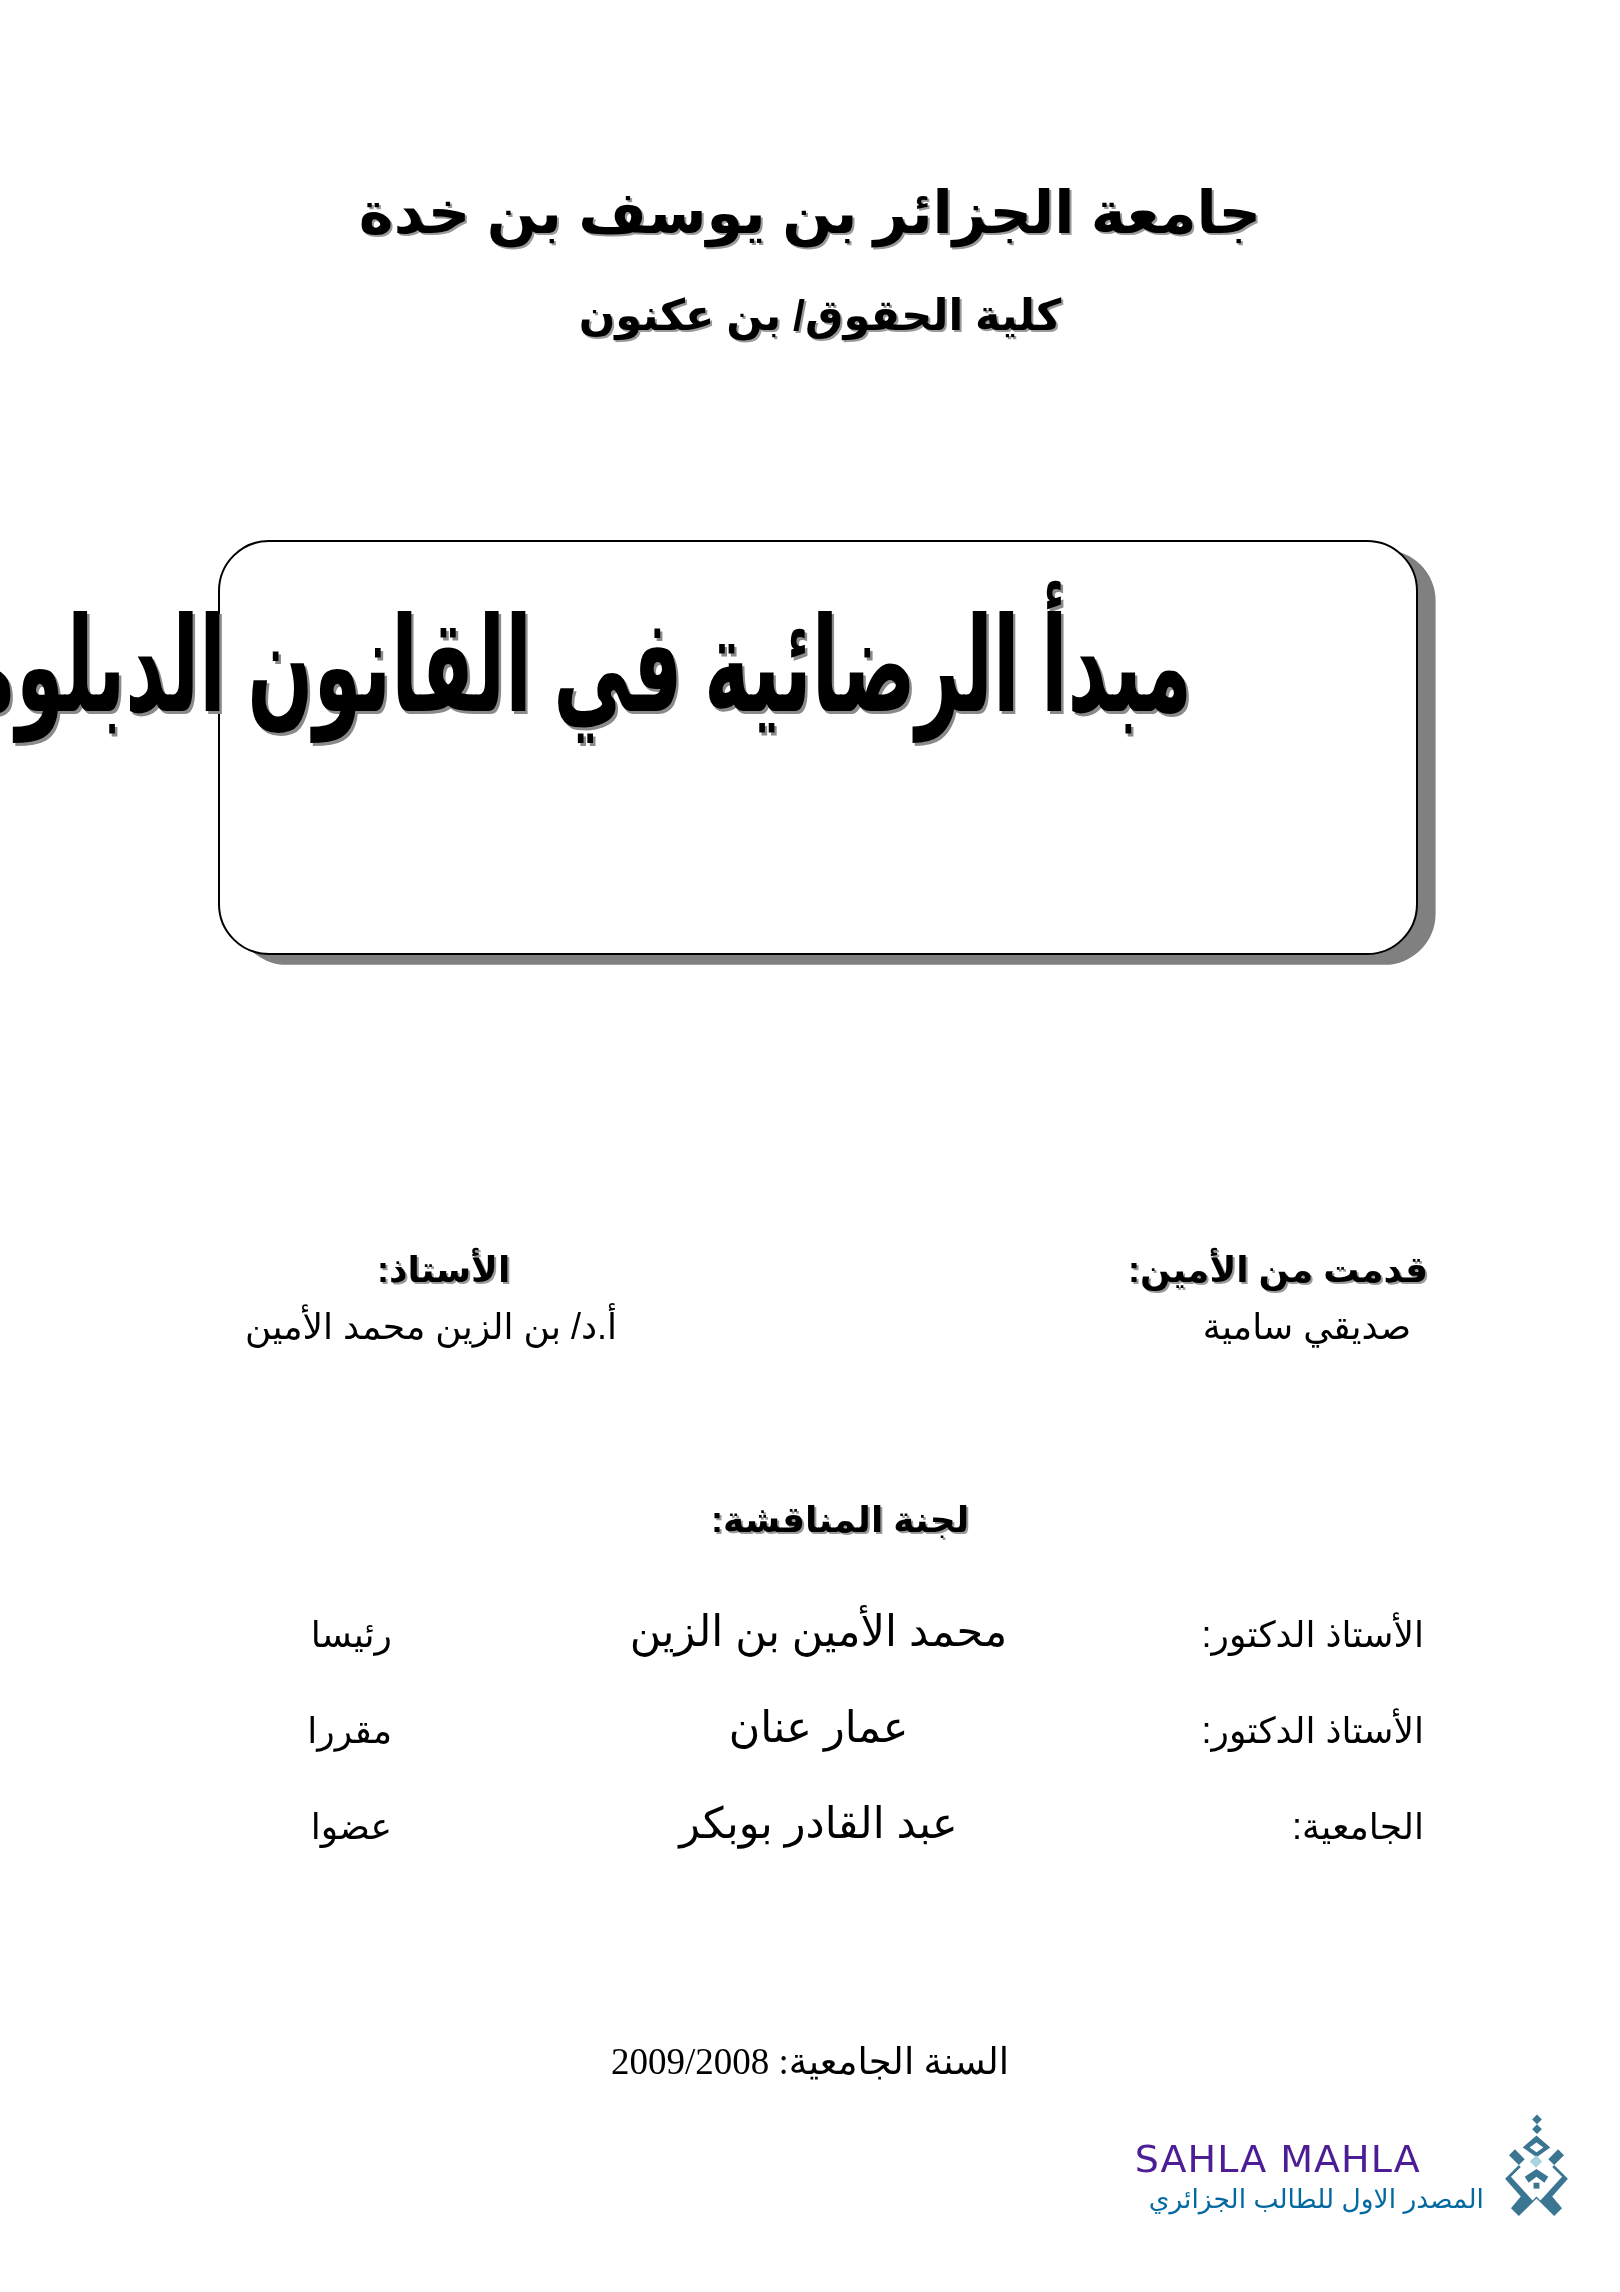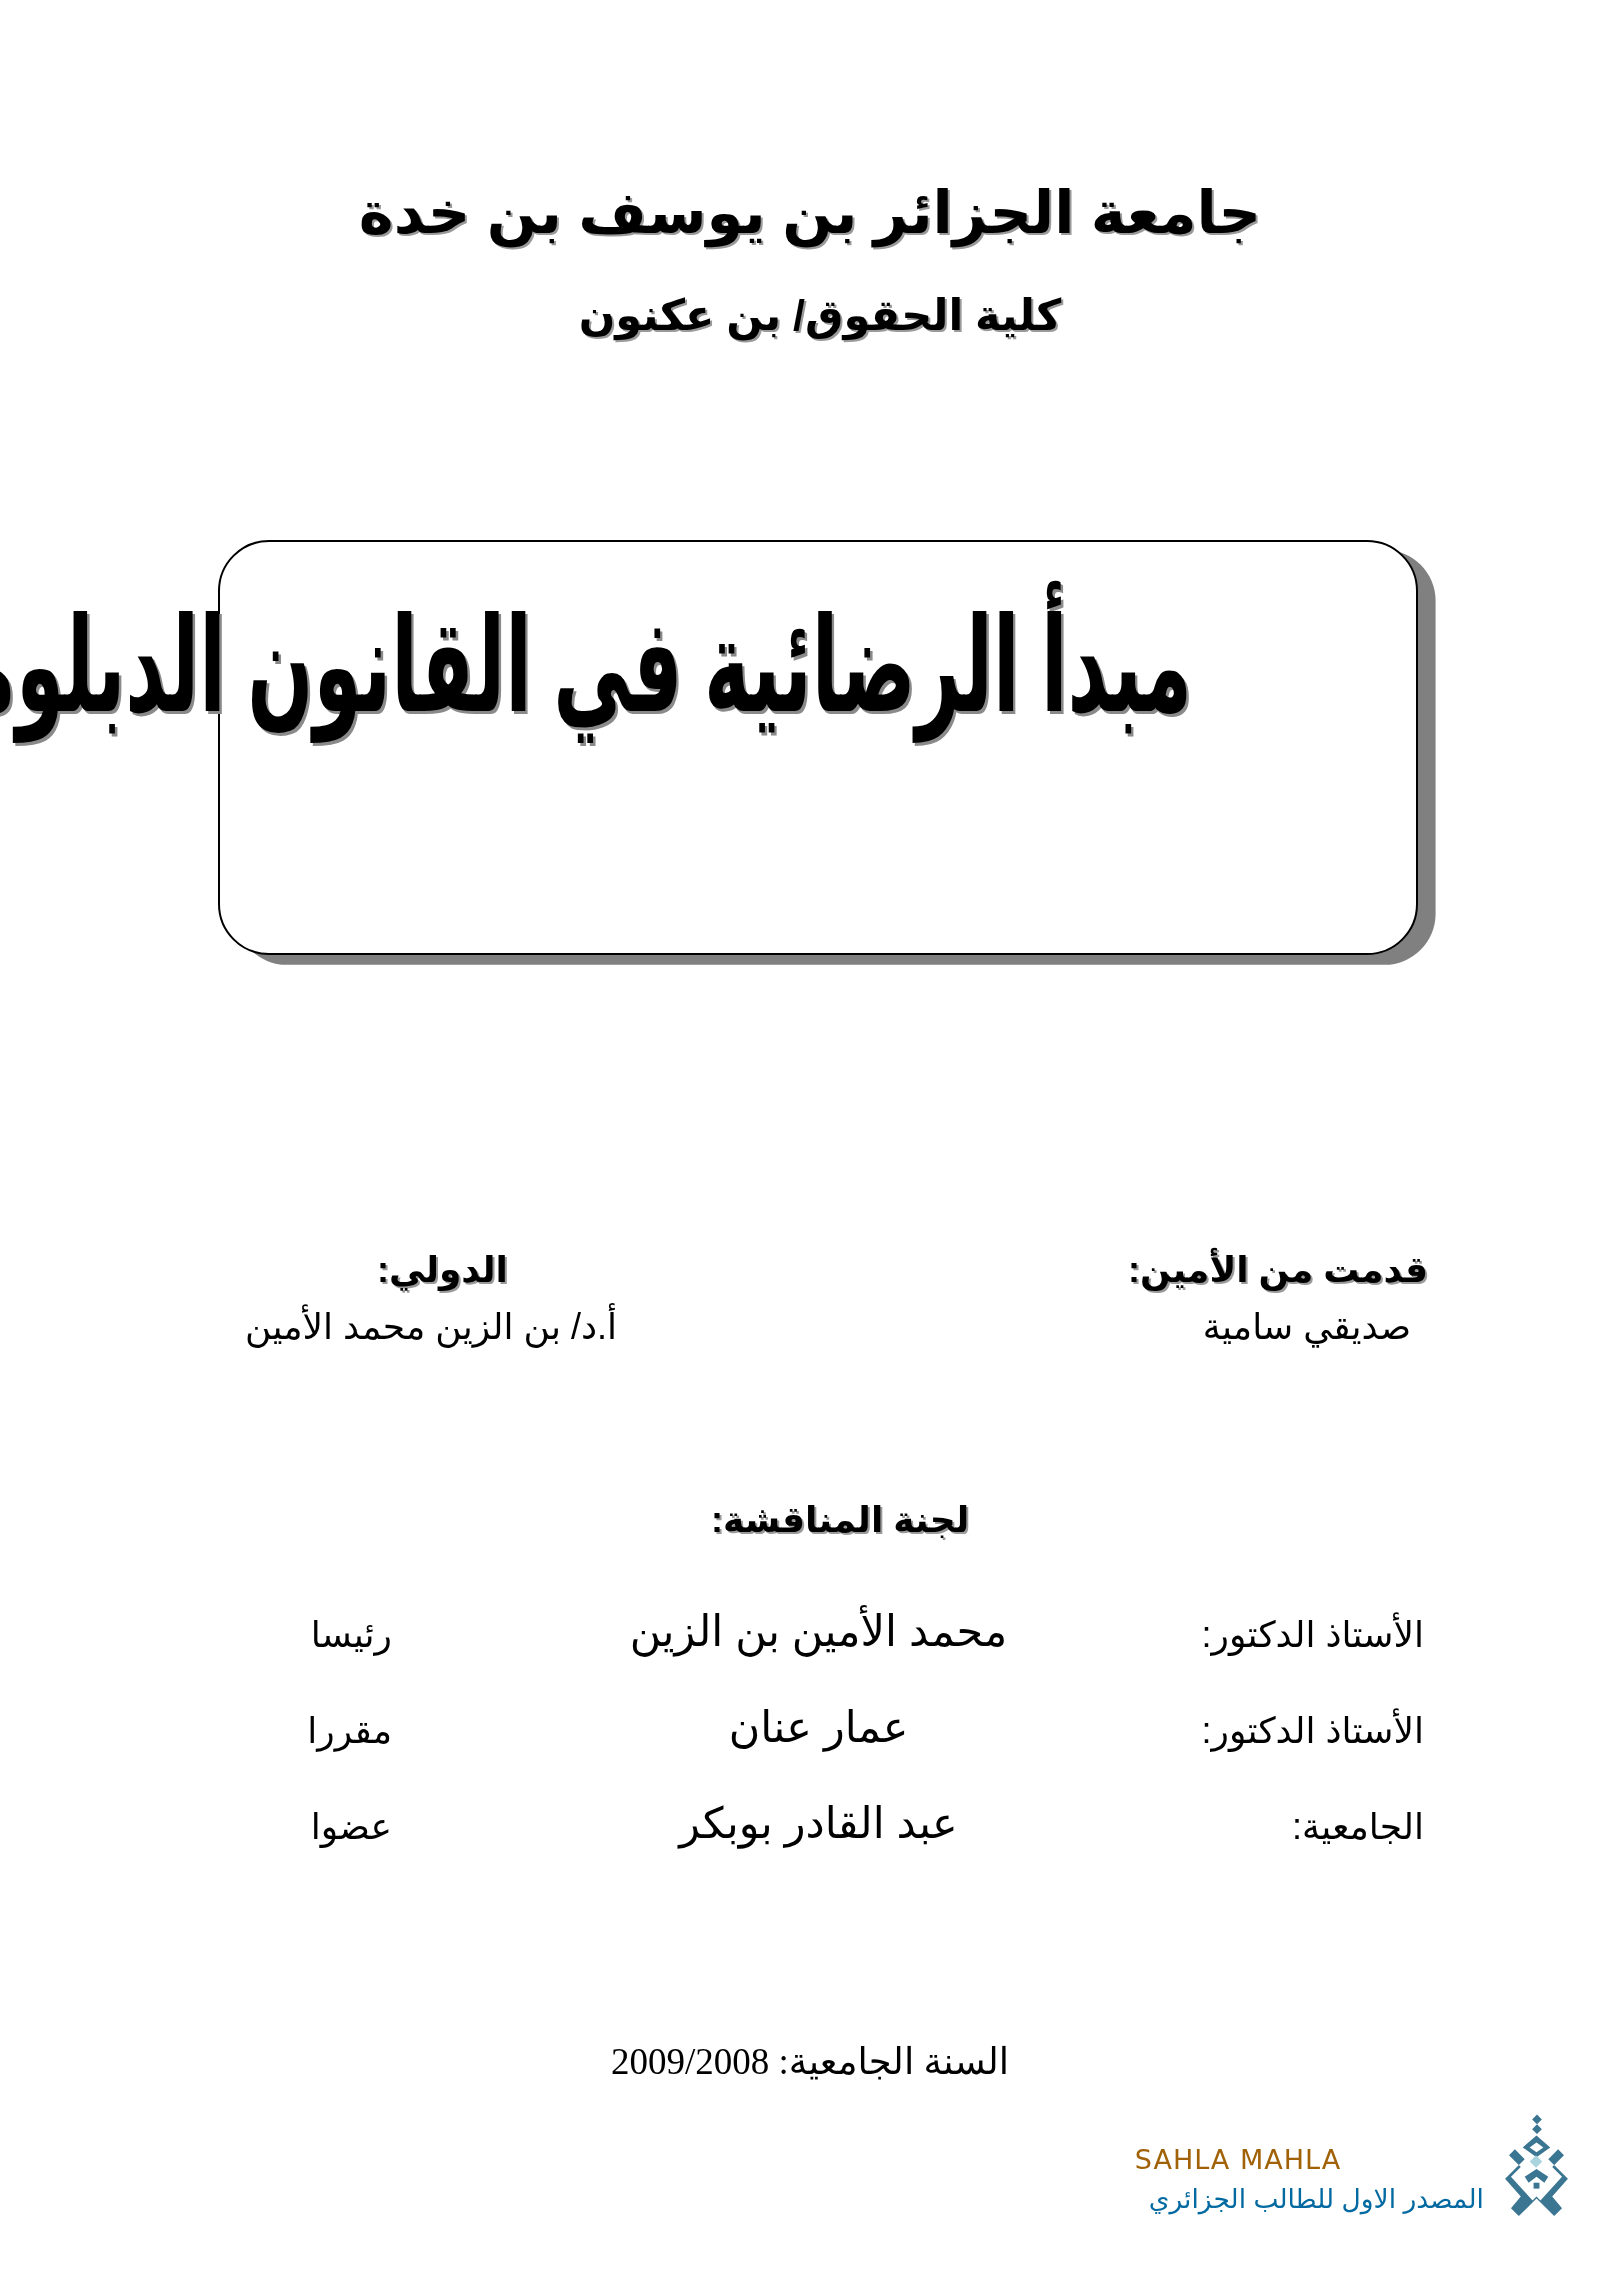"الدولي:" div.abs { text: الدولي -> الأستاذ }
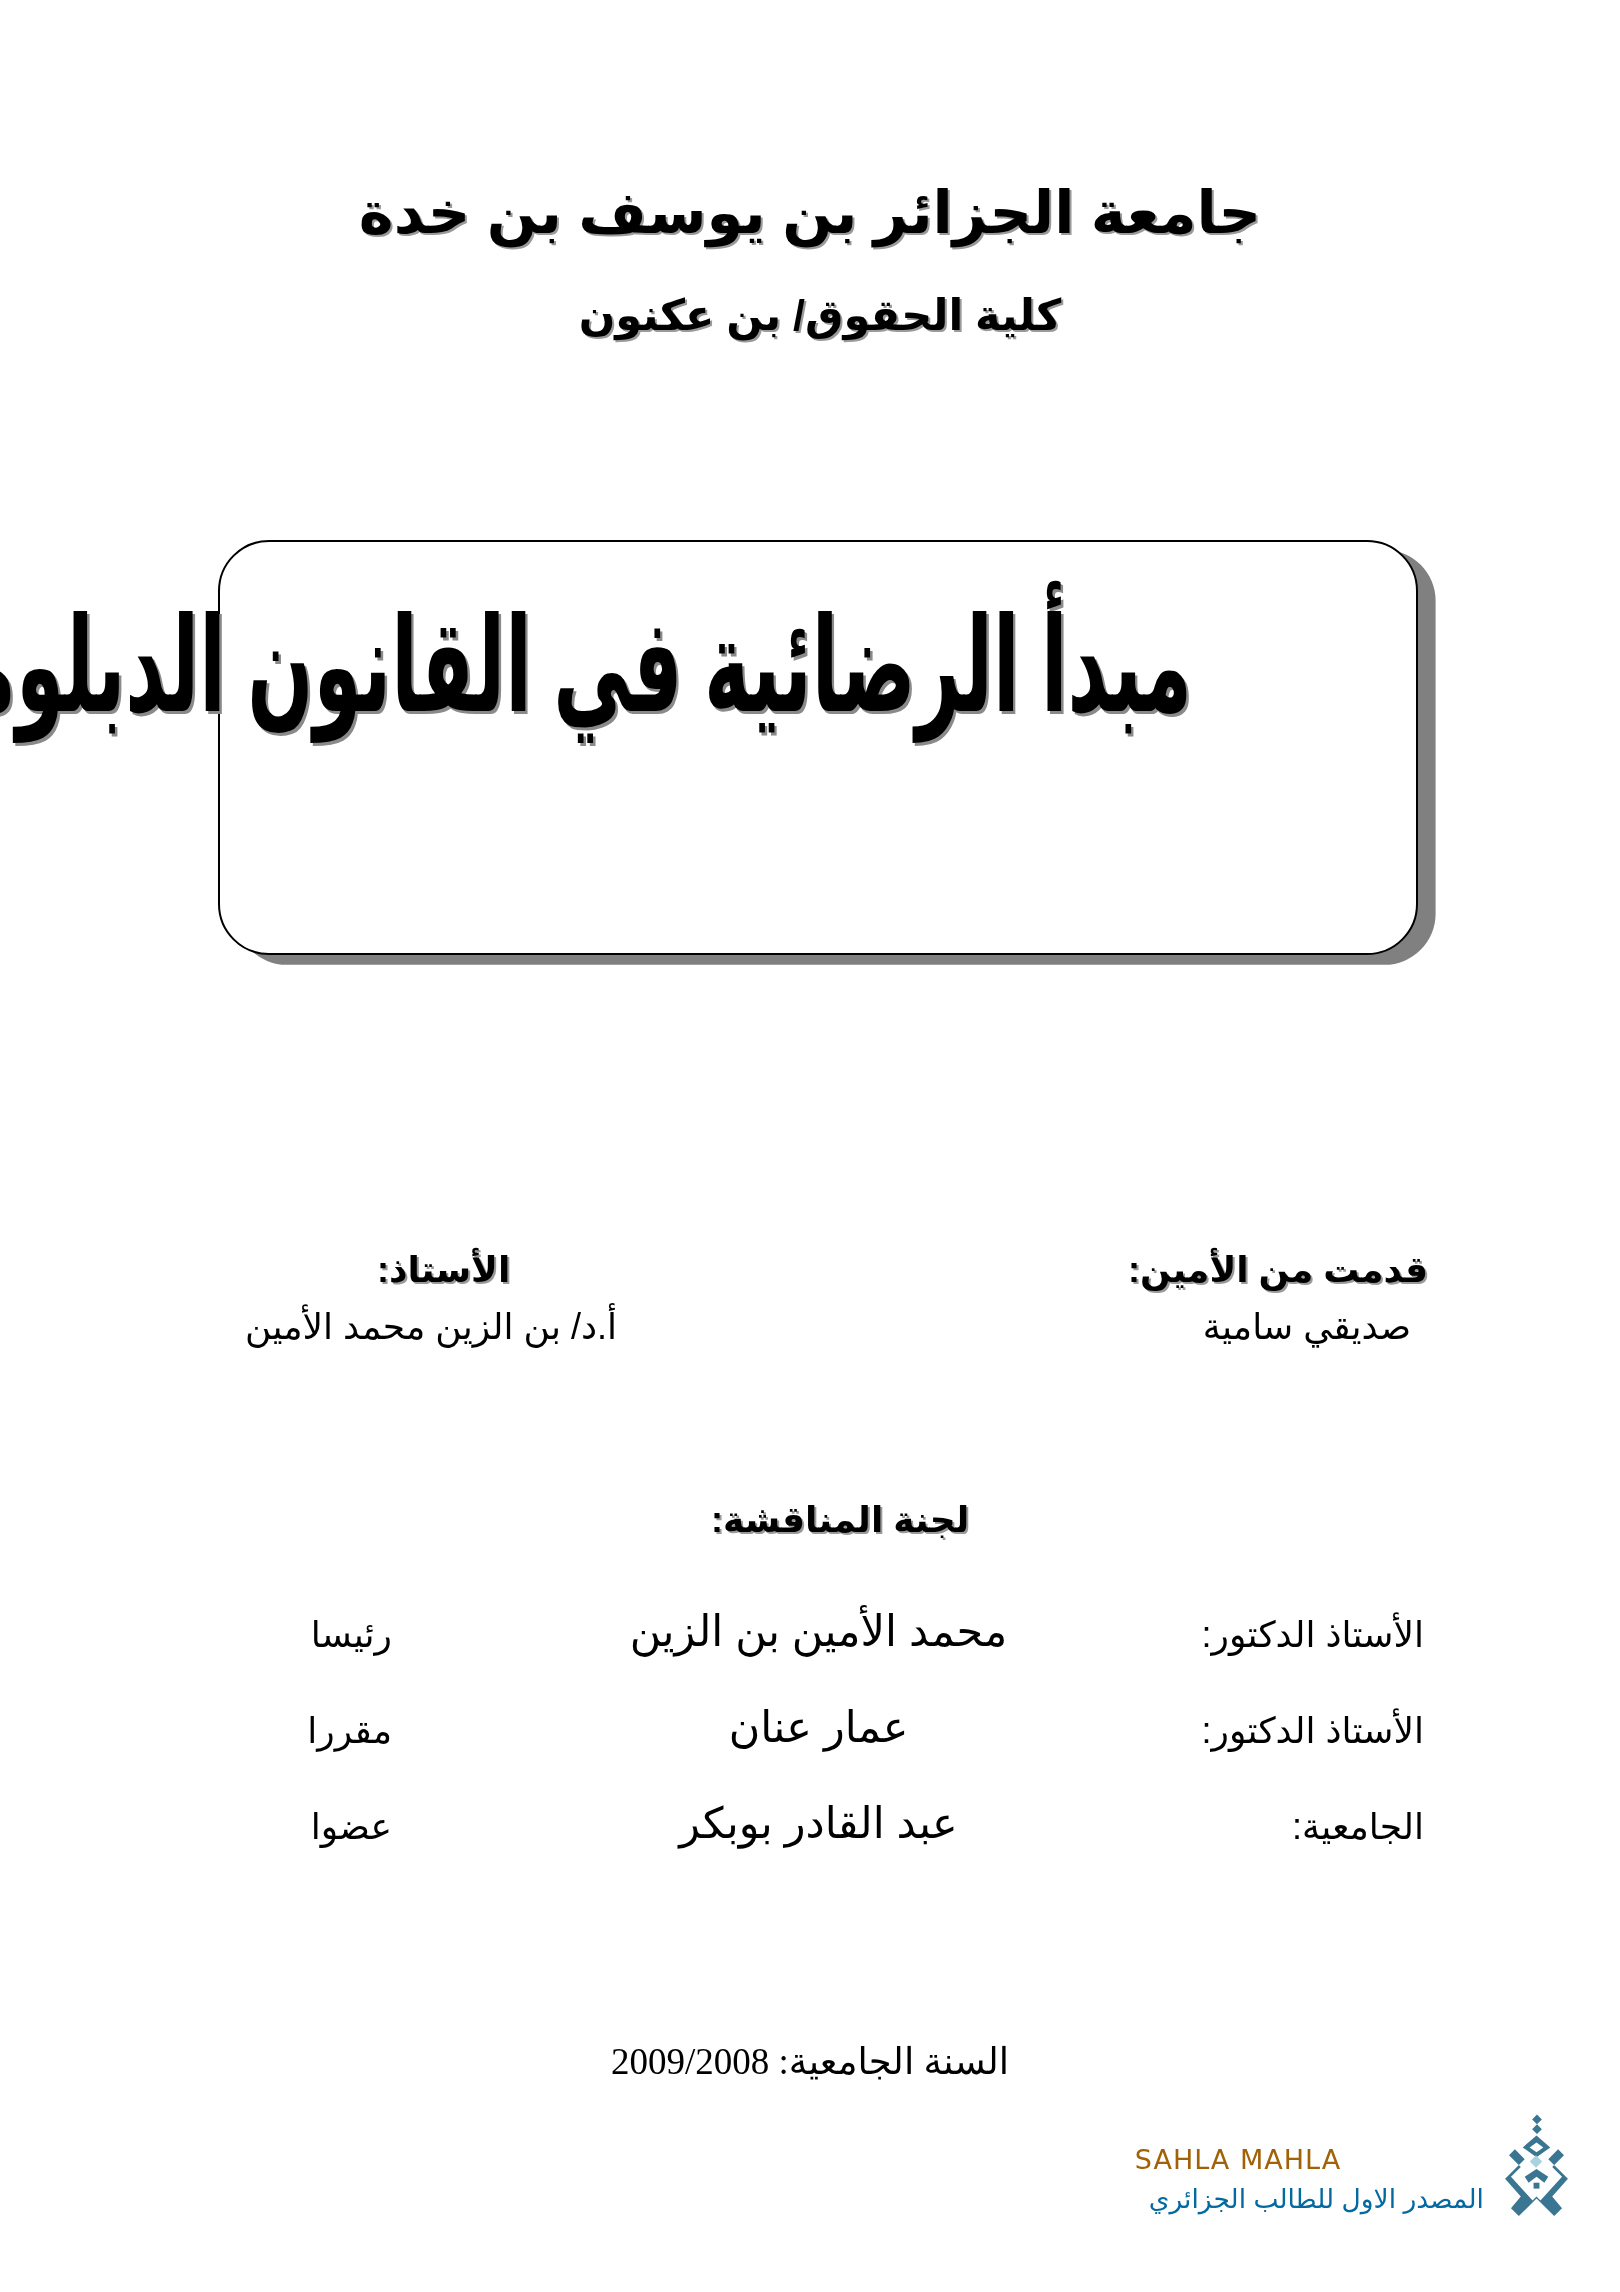"SAHLA MAHLA" #logo-text { color: #a16207 -> #4c1d95; font-size: 27px -> 38px }
